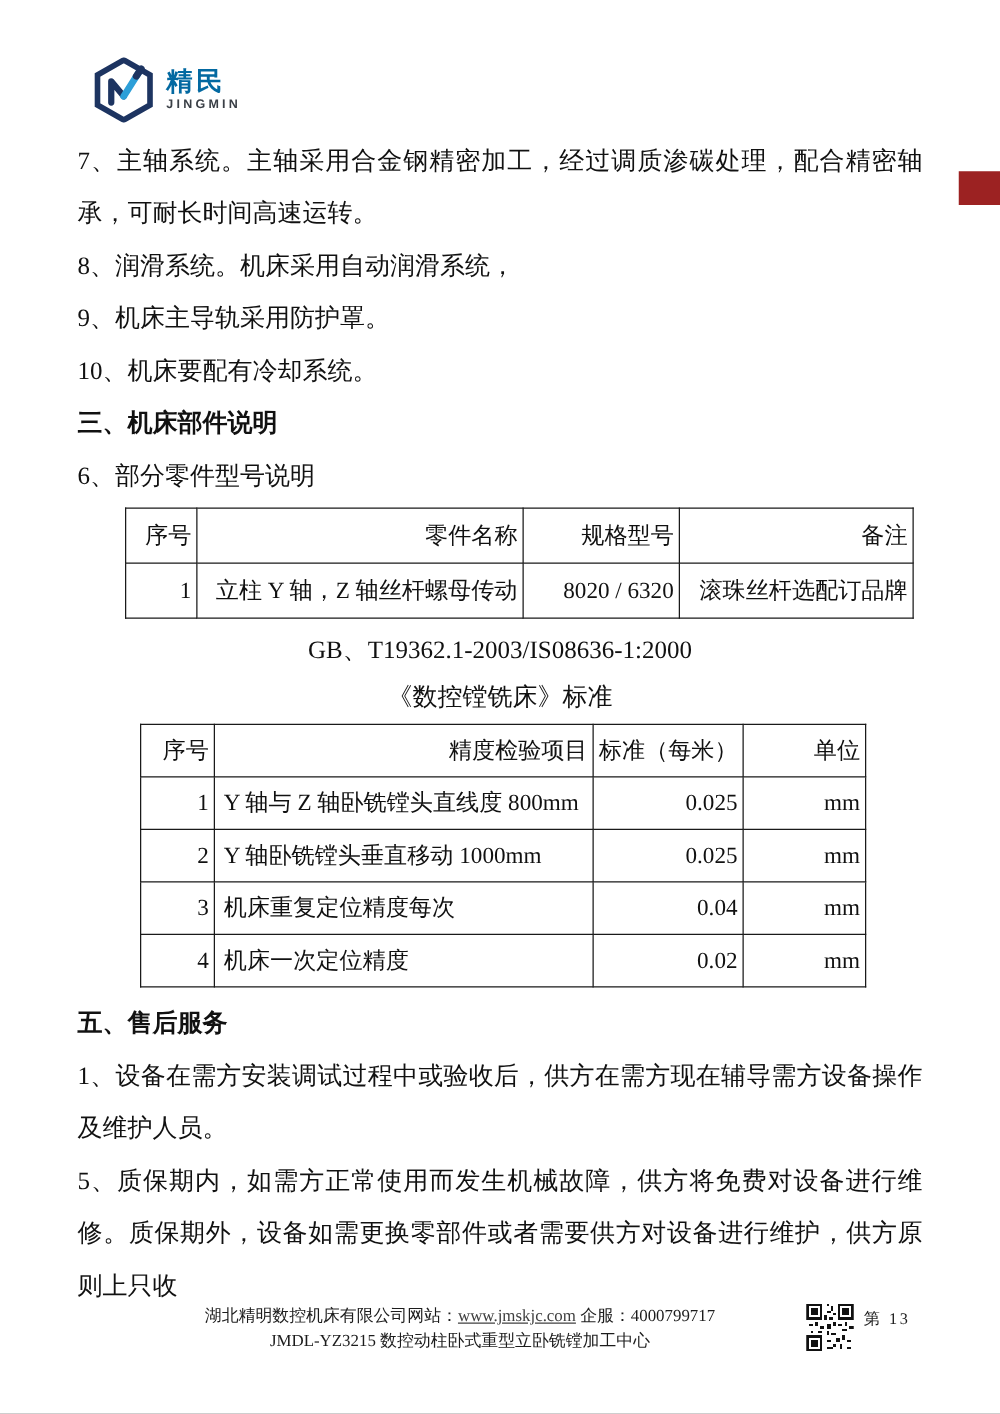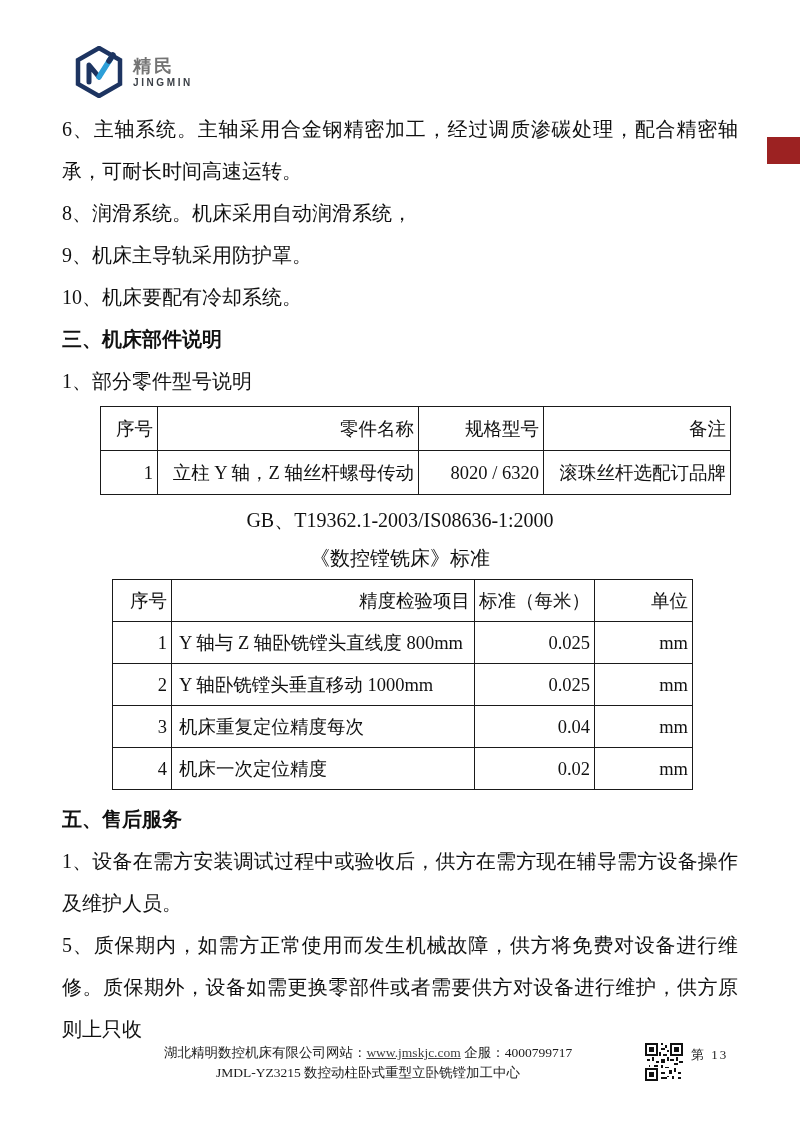"精民" .brand-cn { color: #737373 -> #0369a1; font-size: 18px -> 21px }
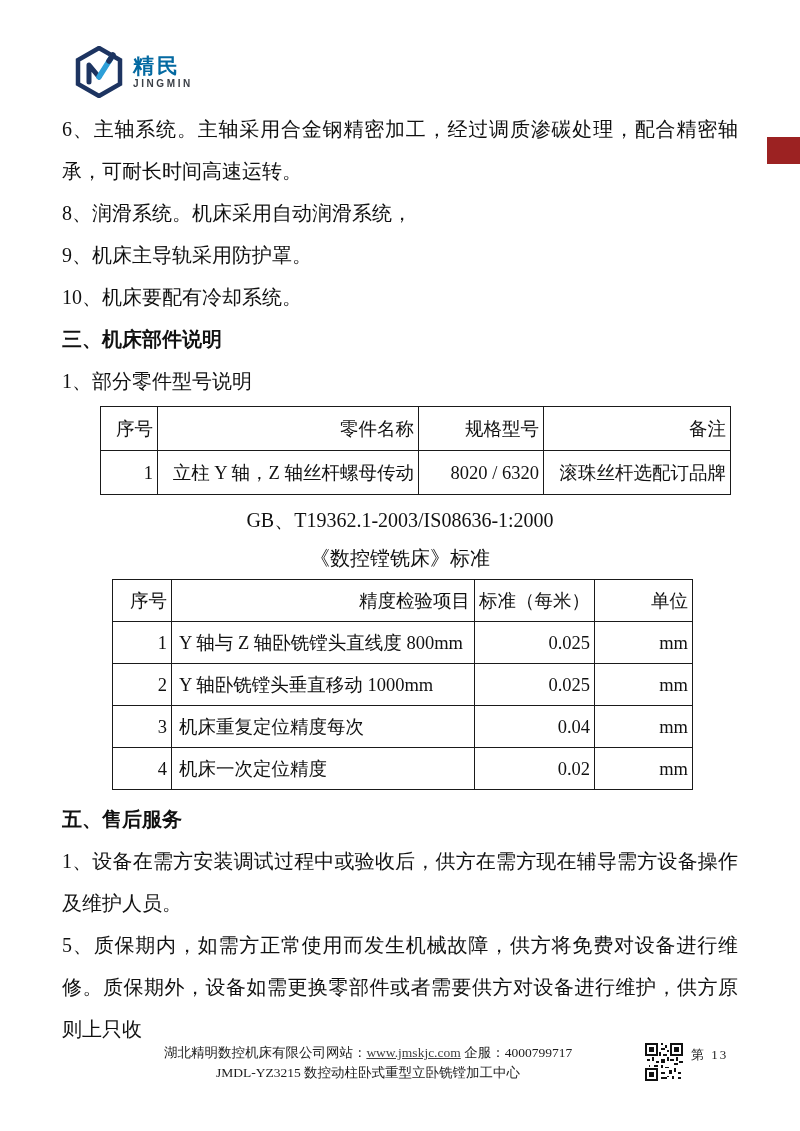"6、主轴系统。主轴采用合金钢精密加工，经过调质渗碳处理，配合精密轴承，可耐长时间" p.body-p { text: 6 -> 7 }
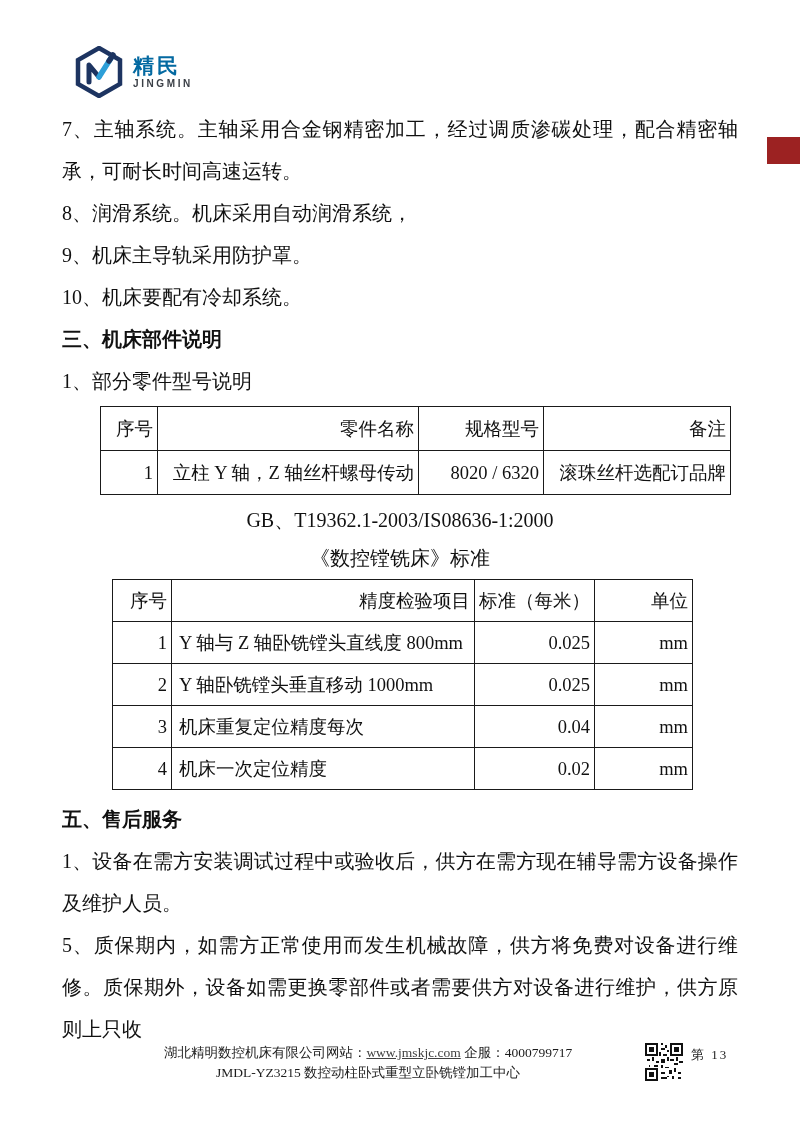"1、部分零件型号说明" p { text: 1 -> 6 }
